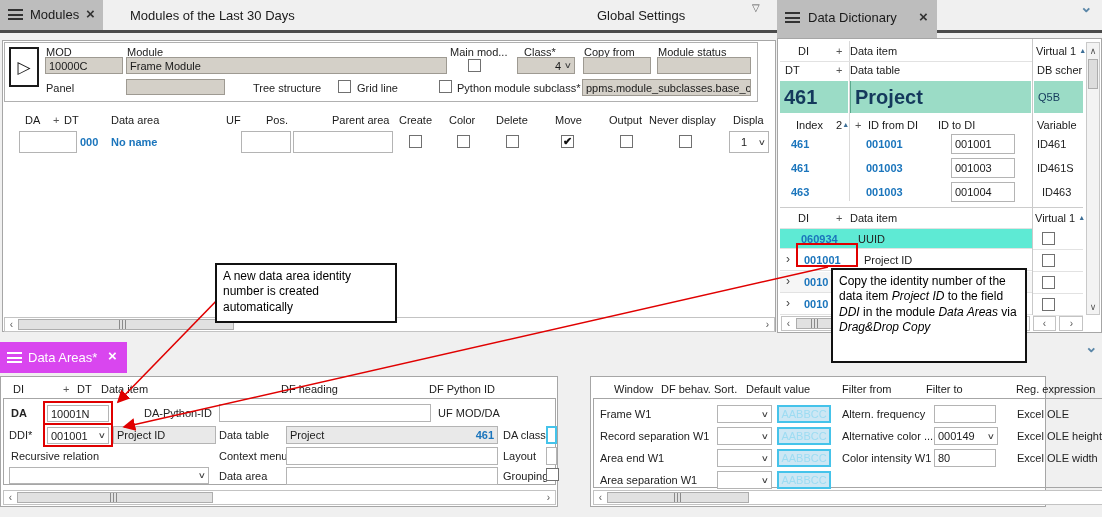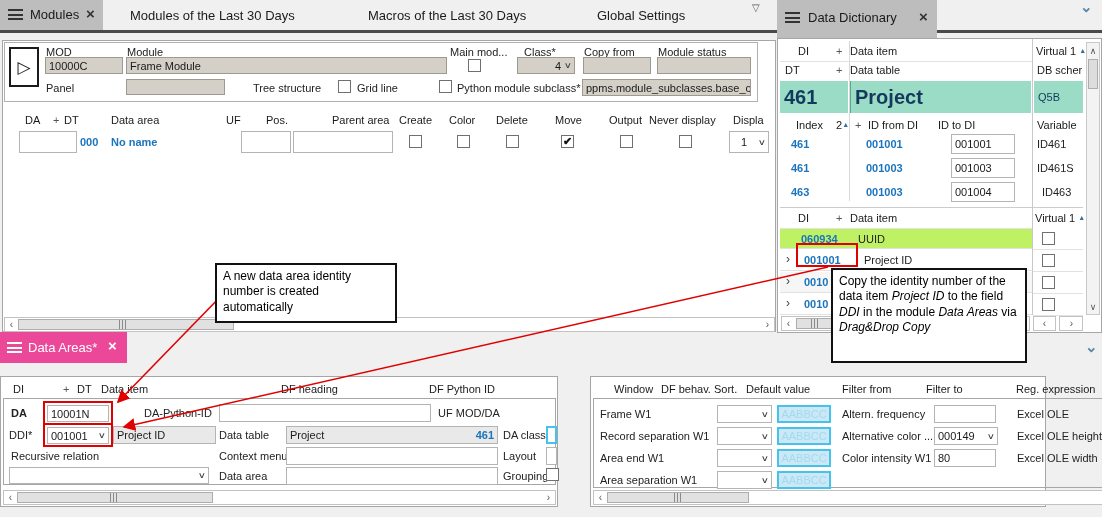"Macros of the Last 30" span.tabtext { html: <span>Macros of the Last 30 Days</span> -> none }
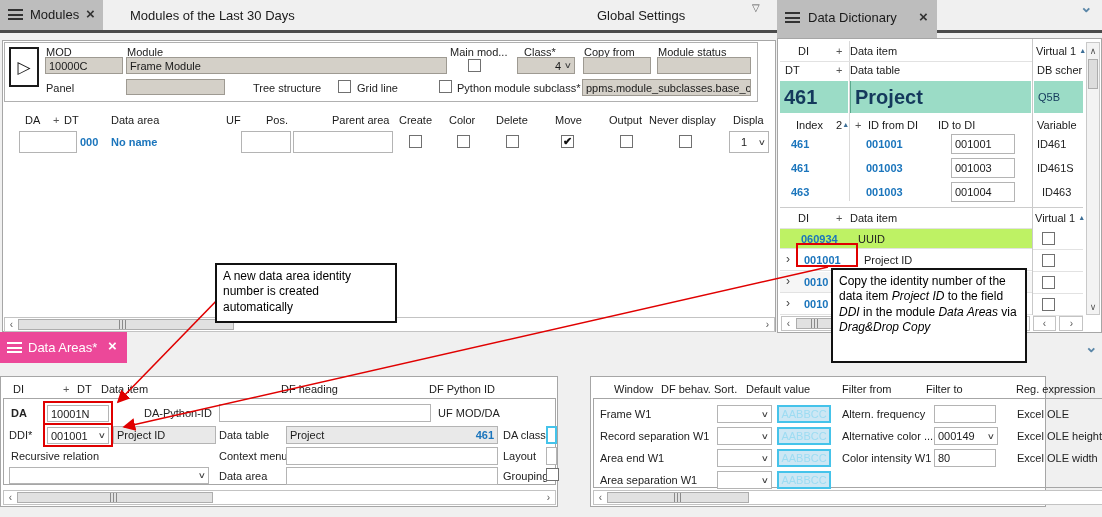"060934" div.abs { background: #bef264 -> #5eead4 }
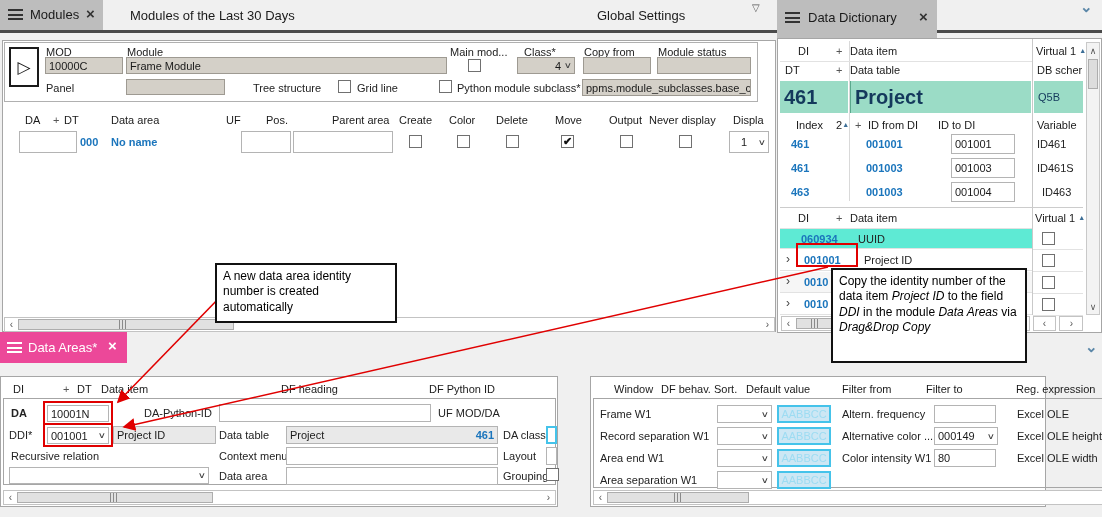"Data Areas*" div.abs { background: #ec4899 -> #d946ef; top: 332px -> 342px }
